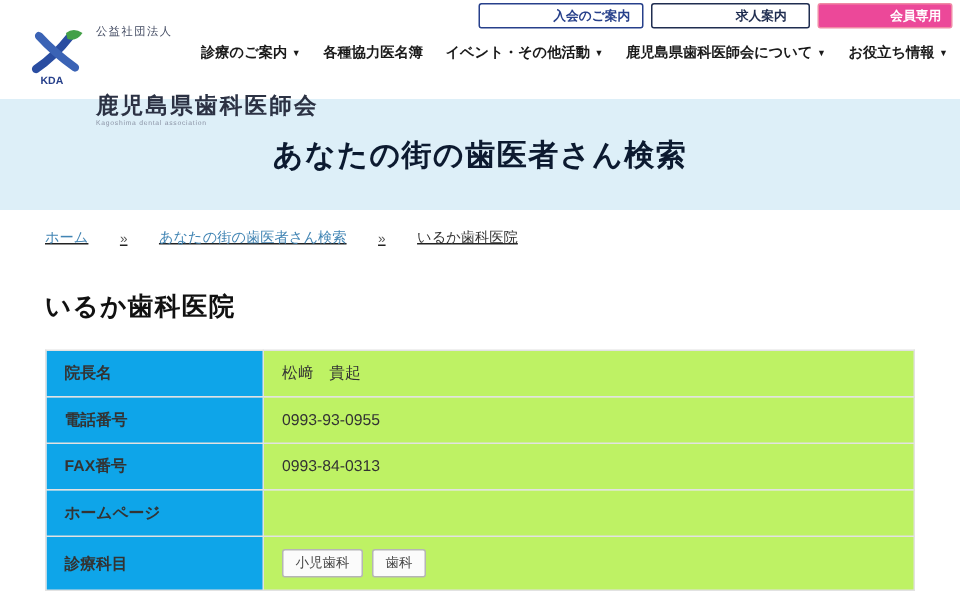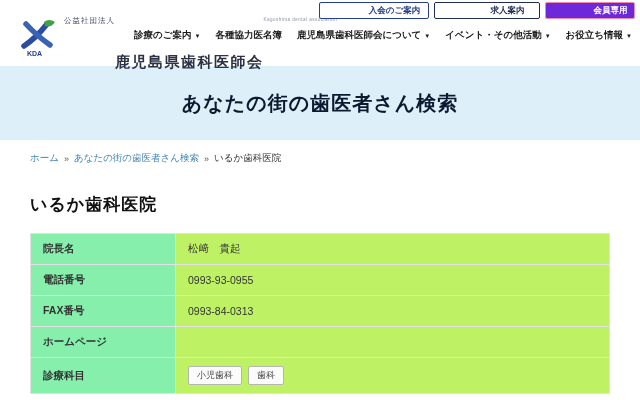"会員専用" .top-btn.solid-pink { background: #6d28d9 -> #ec4899 }
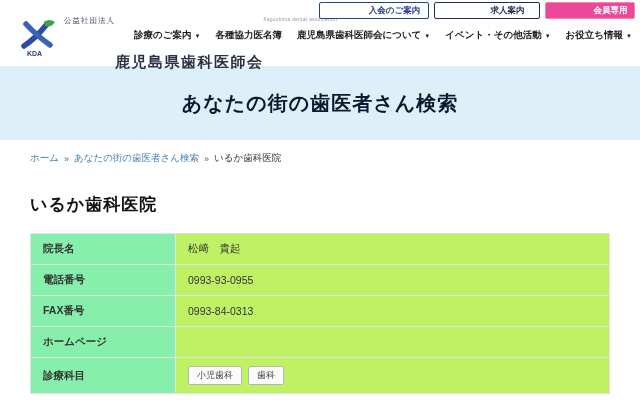"公益社団法人" .logo-text { flex-direction: row -> column }
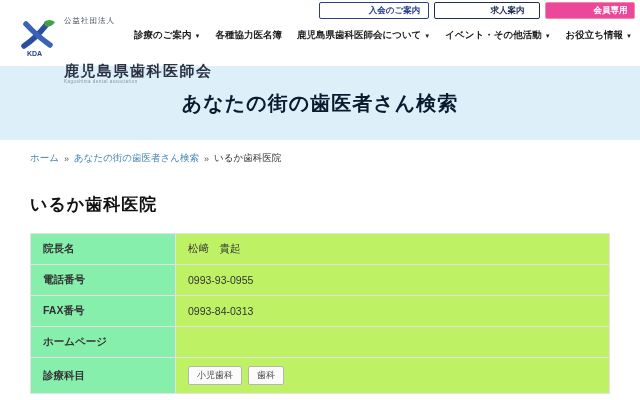"鹿児島県歯科医師会について" div.nav-item { order: before "イベント・その他活動" -> after "イベント・その他活動" }
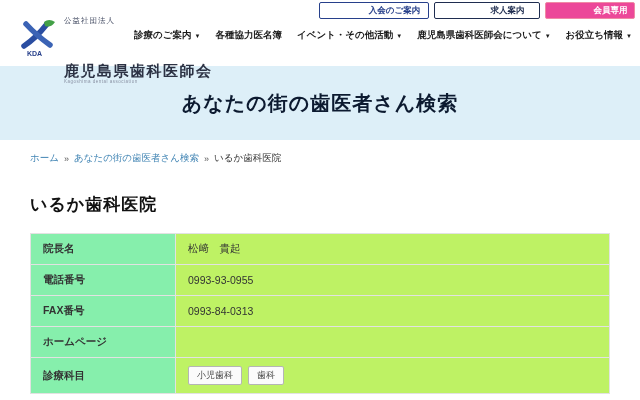"ホーム" .breadcrumb { gap: 5px -> 21px; text-decoration: none -> underline }
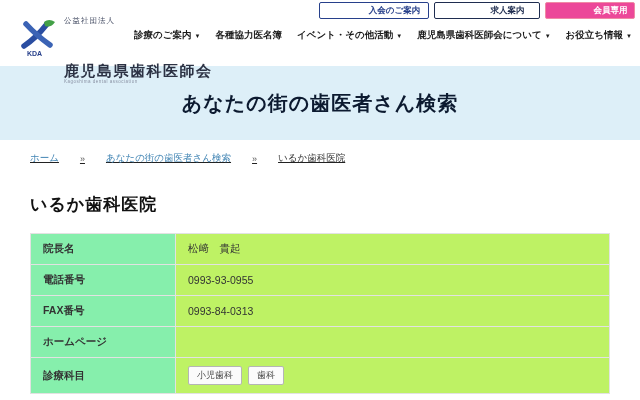"院長名" .clinic-table th { background: #86efac -> #0ea5e9 }
